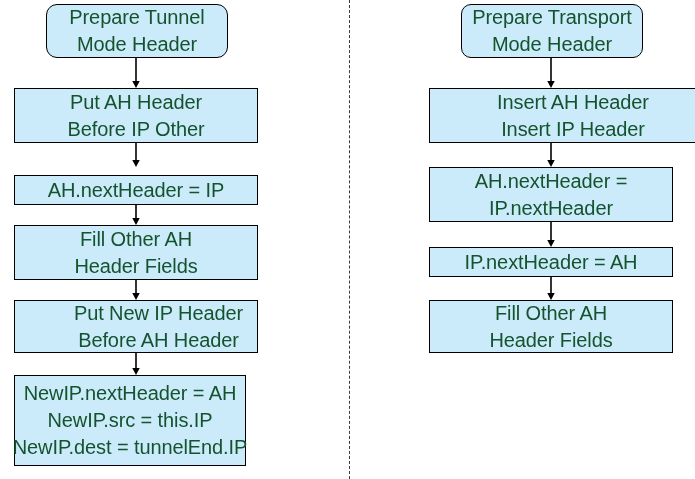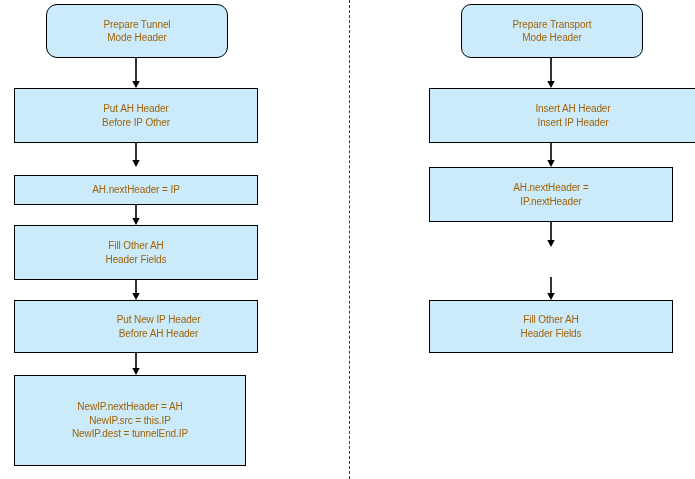"Prepare Tunnel" .node { color: #a16207 -> #14532d; font-size: 10px -> 20px }
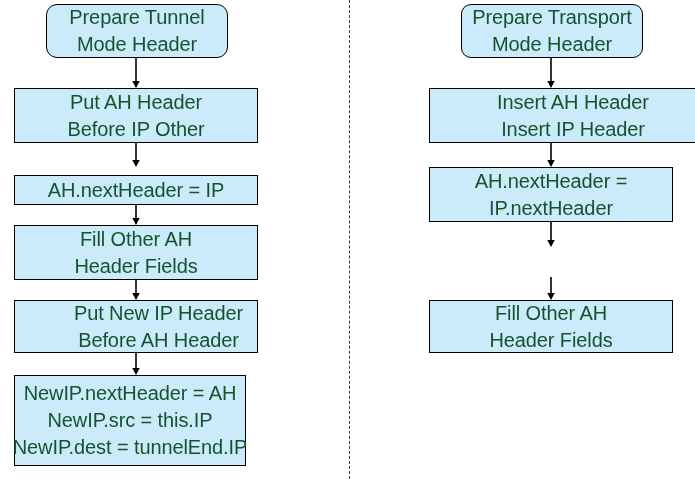"IP.nextHeader = AH" div.node { html: none -> <div><span>IP.nextHeader = AH</span></div> }
